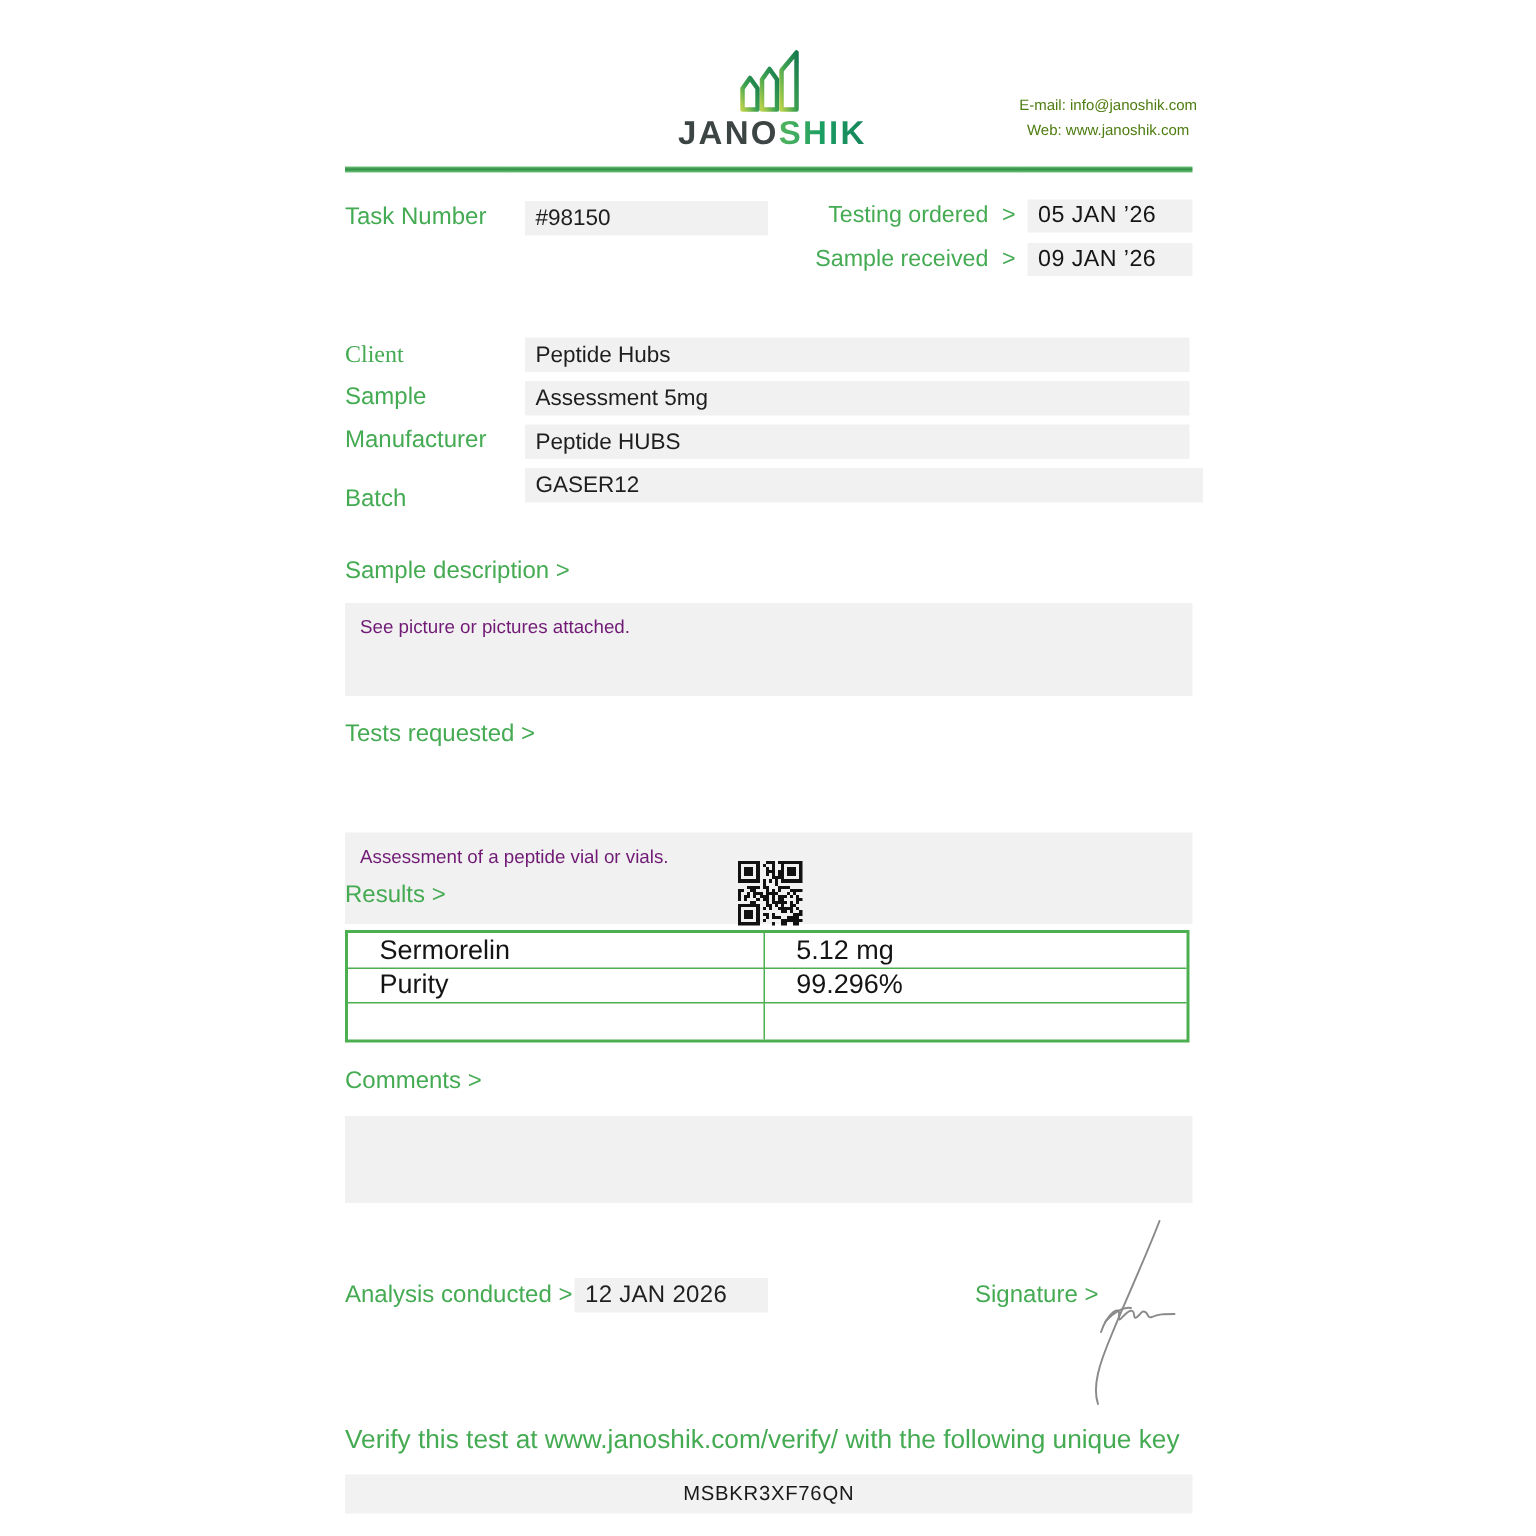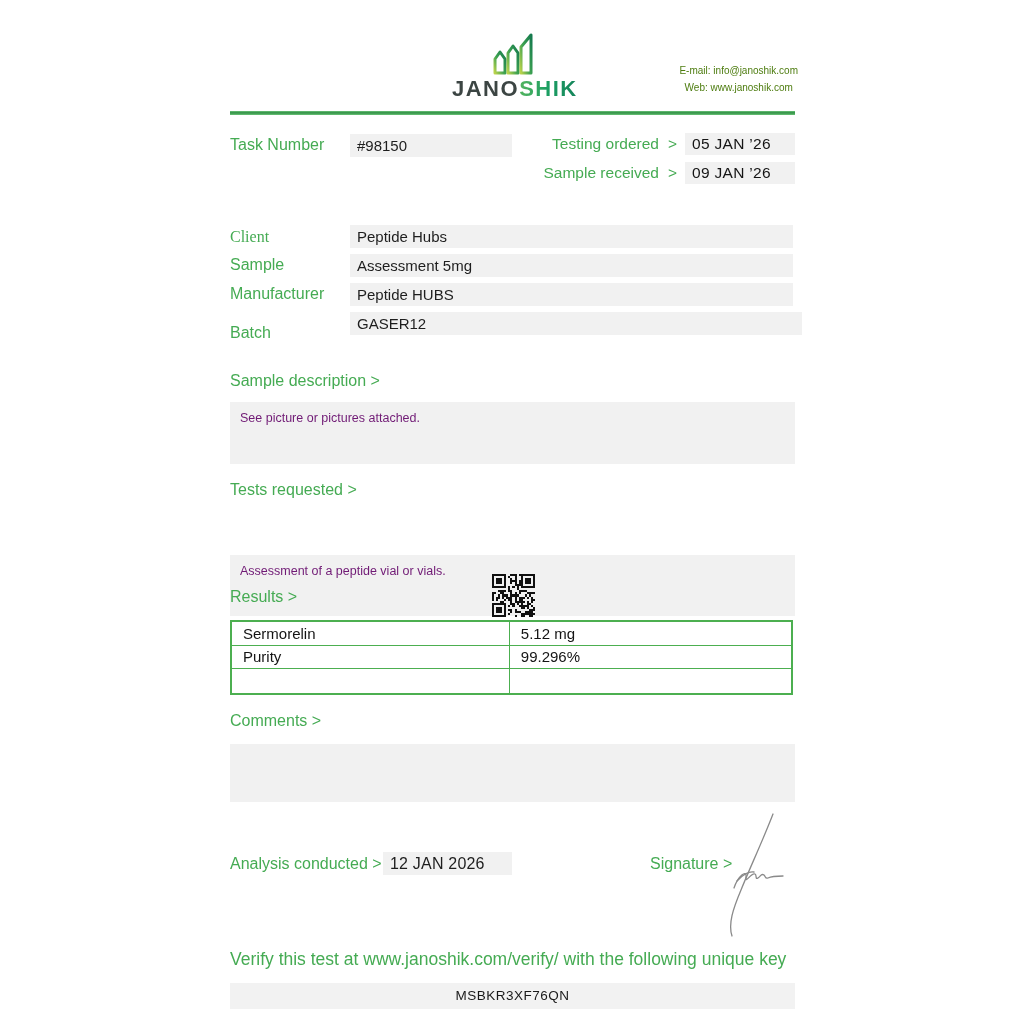"Sermorelin" .rtable .cell { font-size: 15px -> 18px; padding-left: 11px -> 21px }
